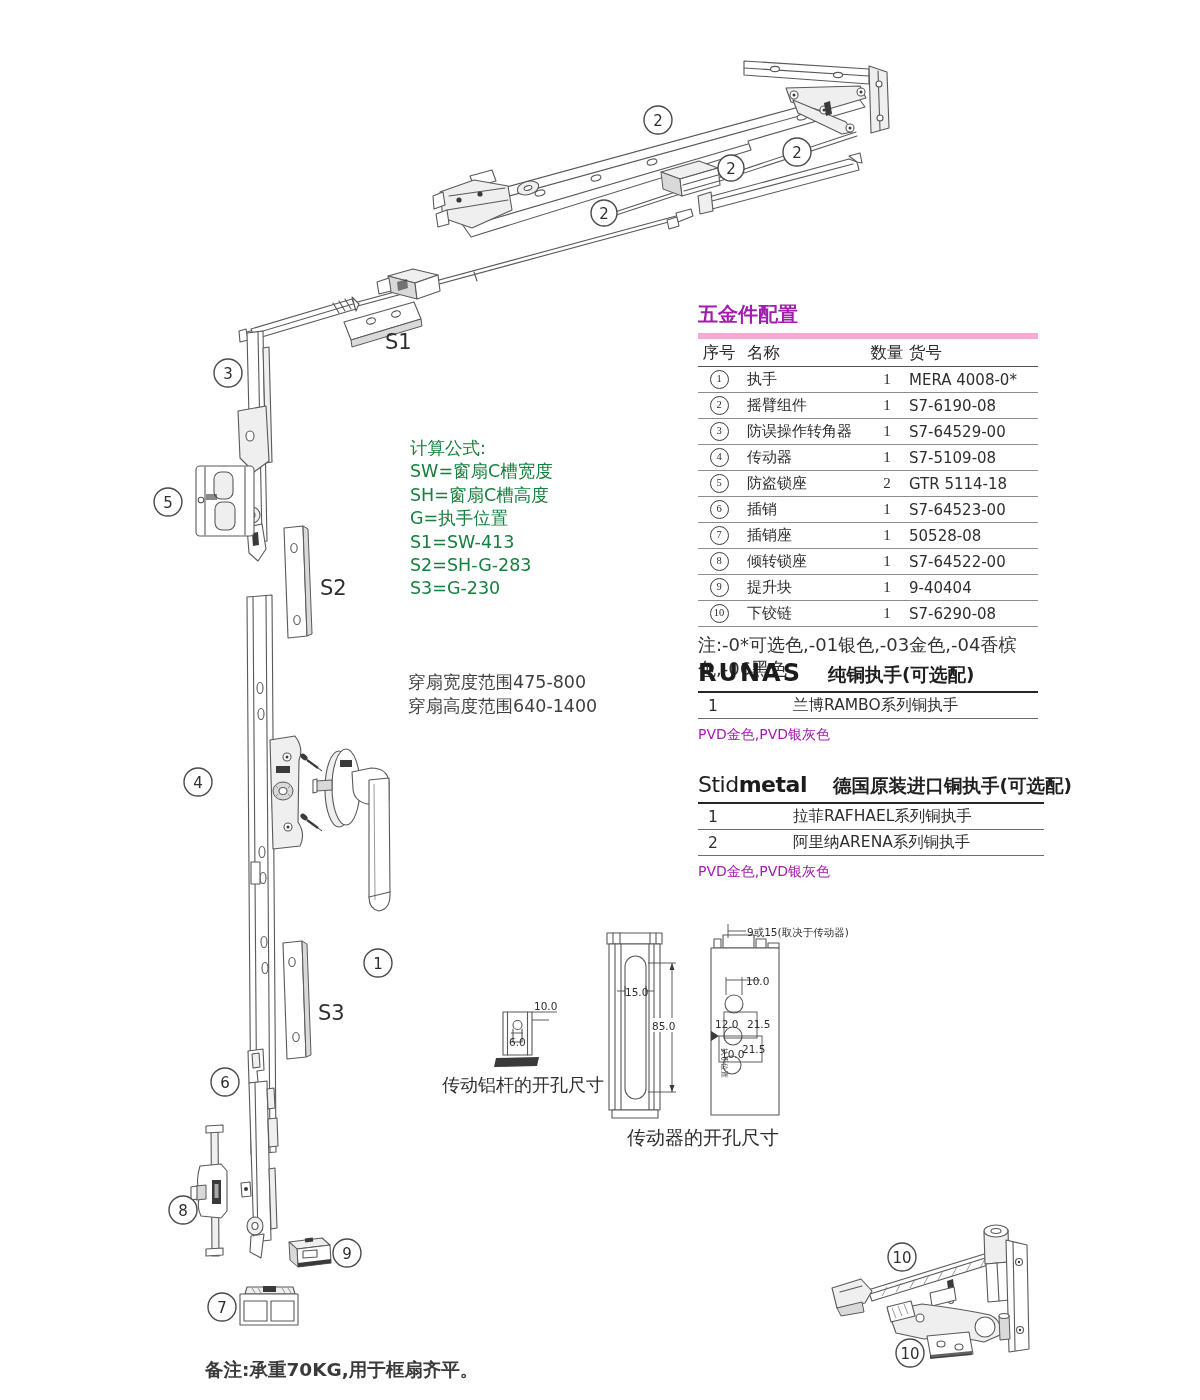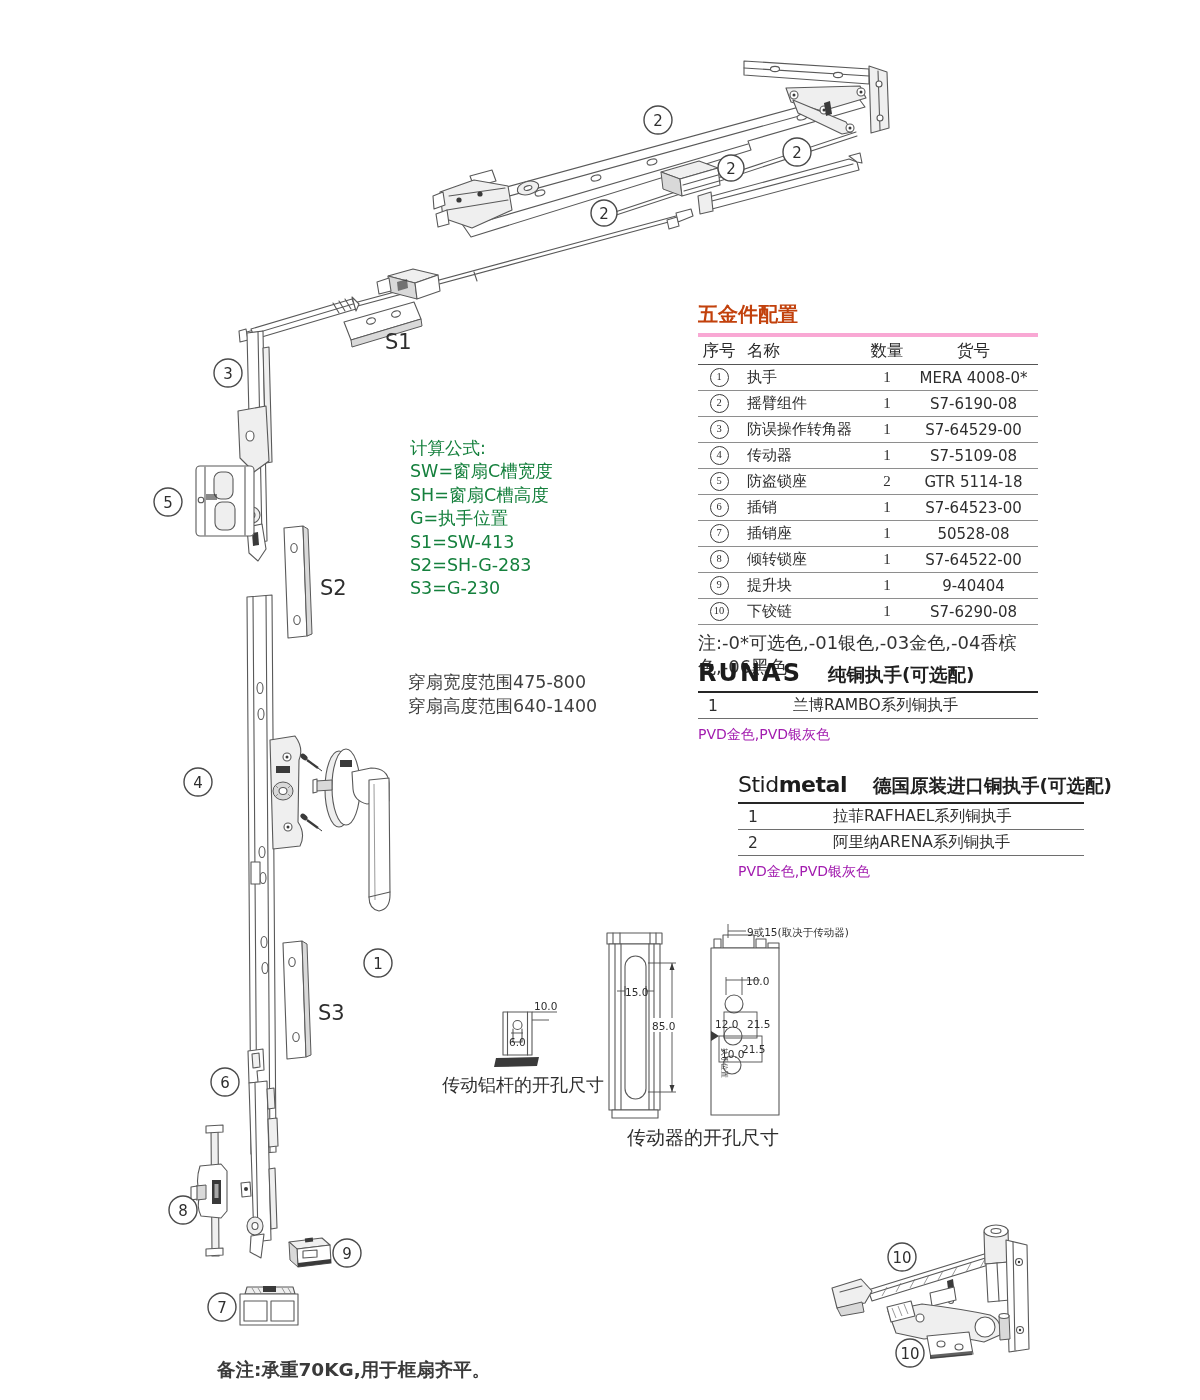"五金件配置" #hw .t { border-bottom: 4px solid #f9a8d4 -> 6px solid #f9a8d4; color: #c2410c -> #a21caf }
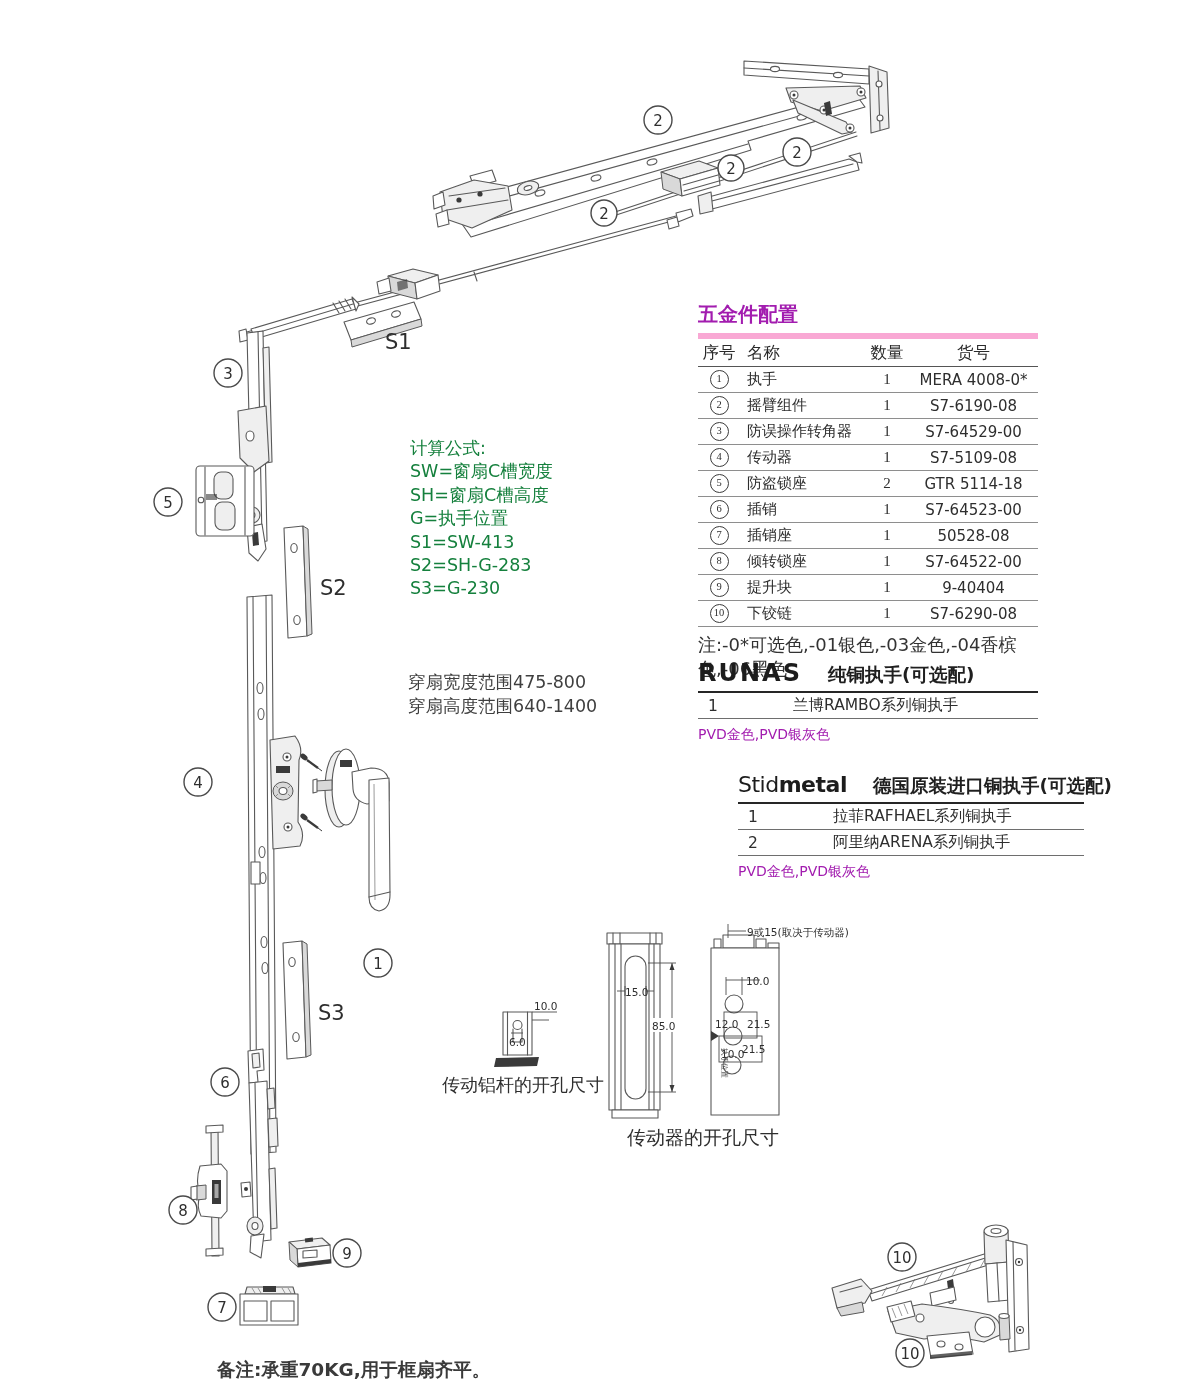"货号" .c-code { text-align: center -> left }
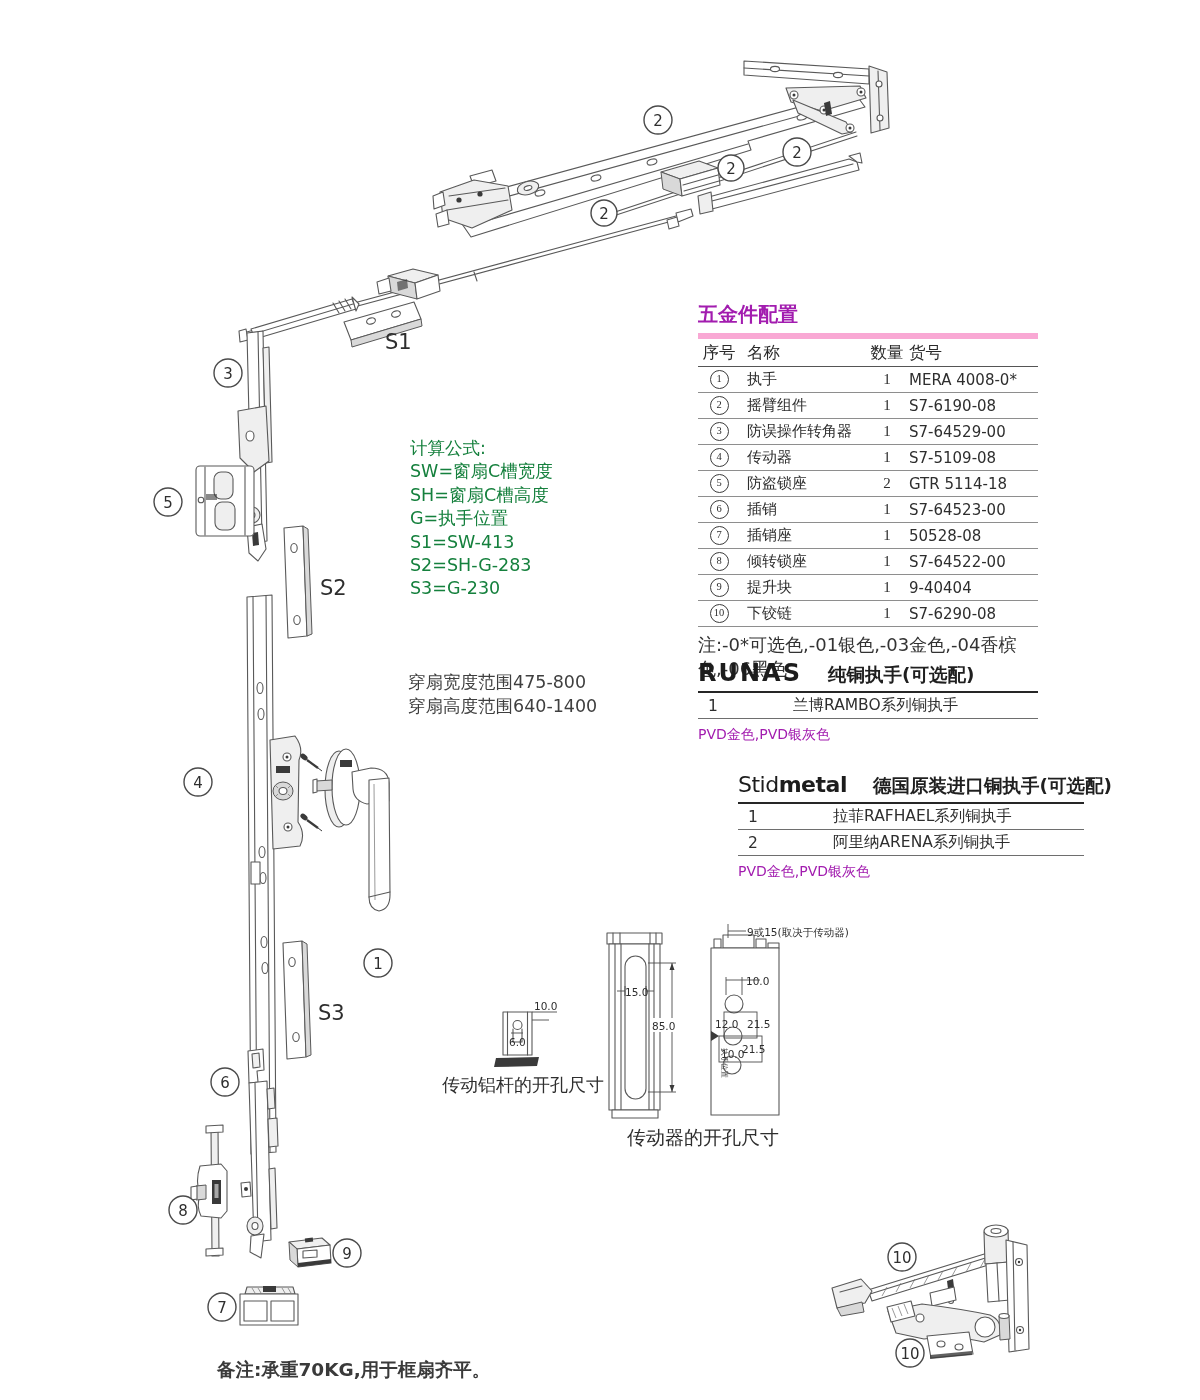"Stidmetal" #stid { left: 738px -> 698px }
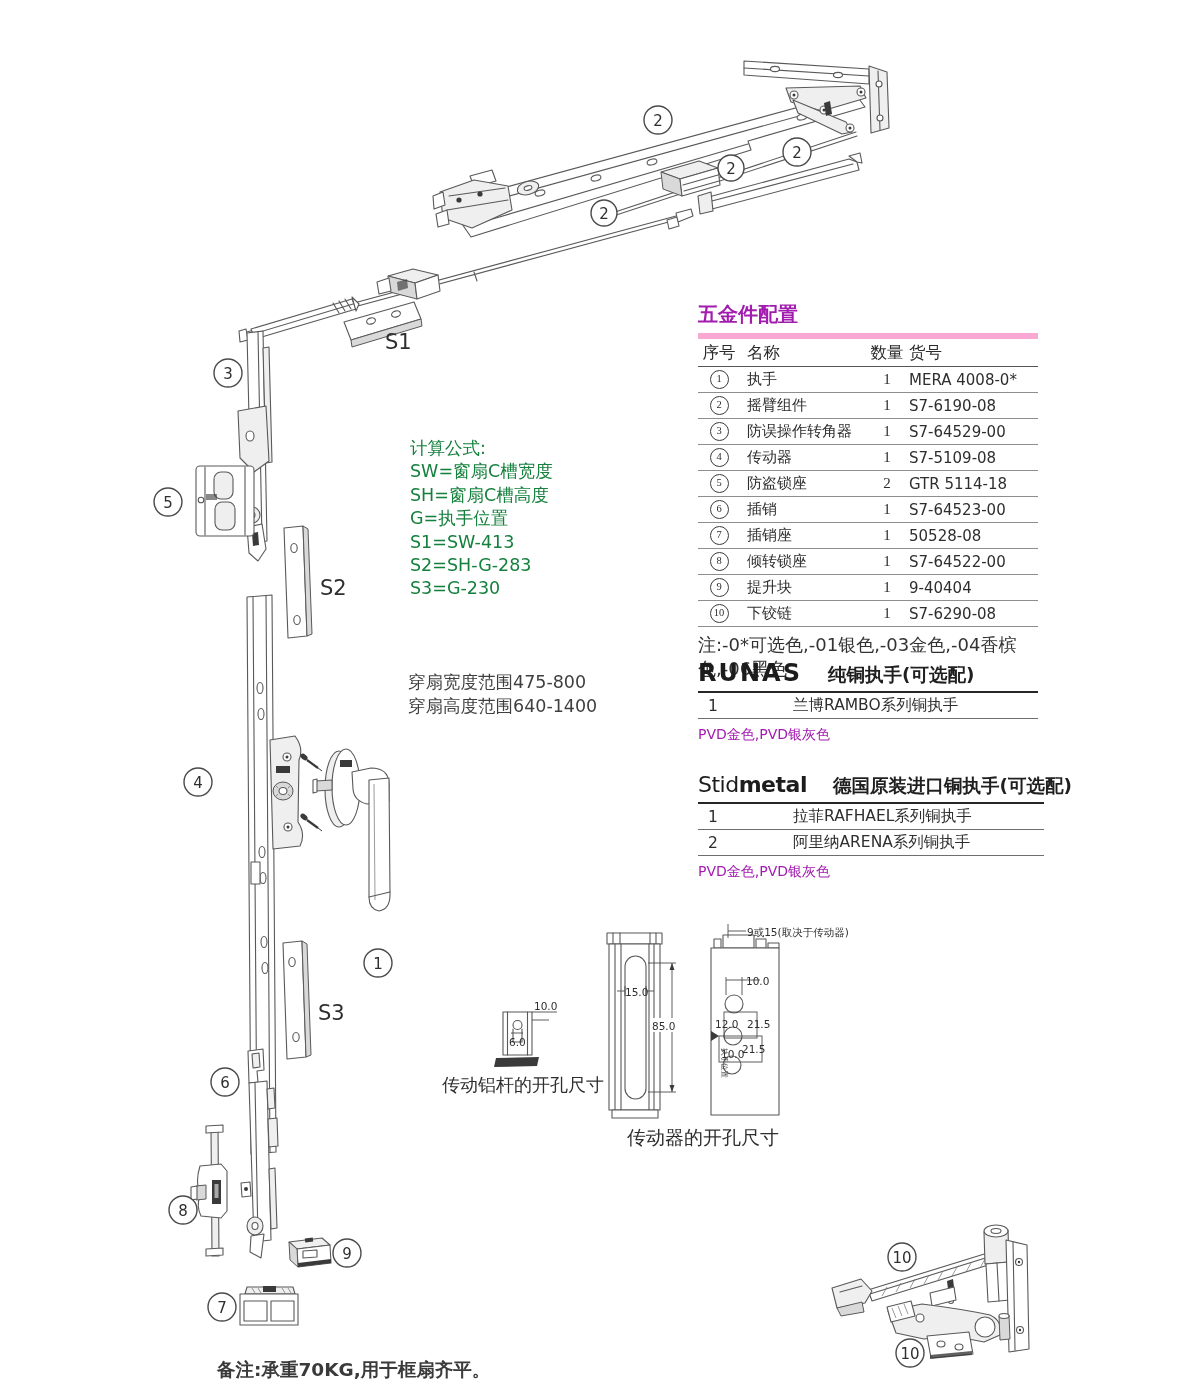"备注:承重70KG,用于框扇齐平。" #bnote { left: 217px -> 205px }
